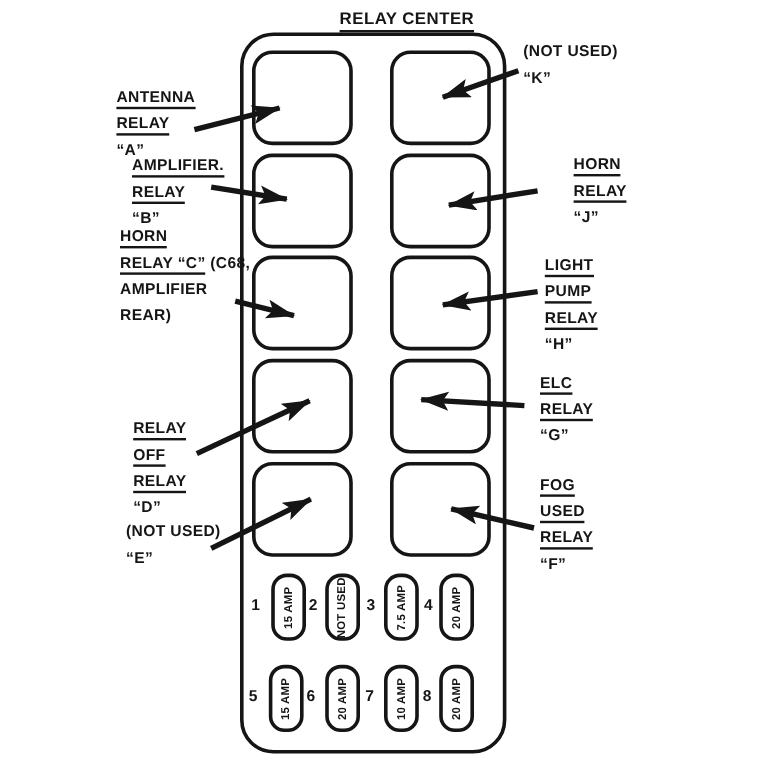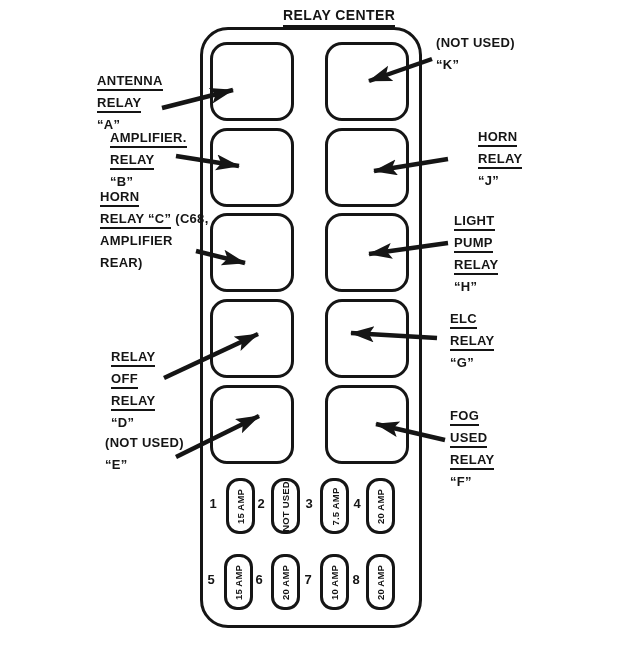"FOG" div.lbl { top: 409px -> 397px }
